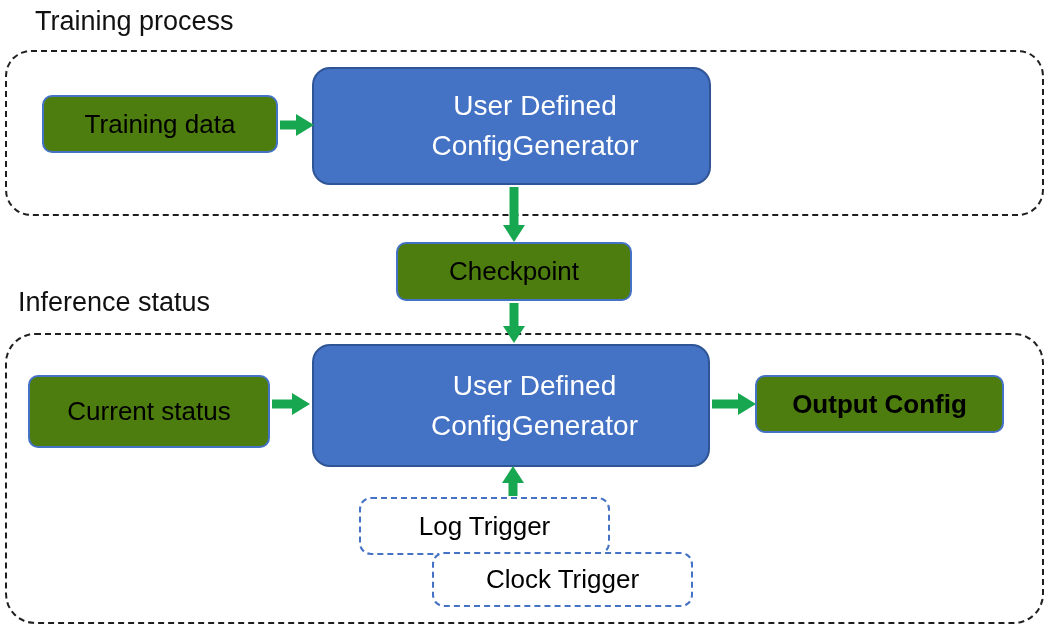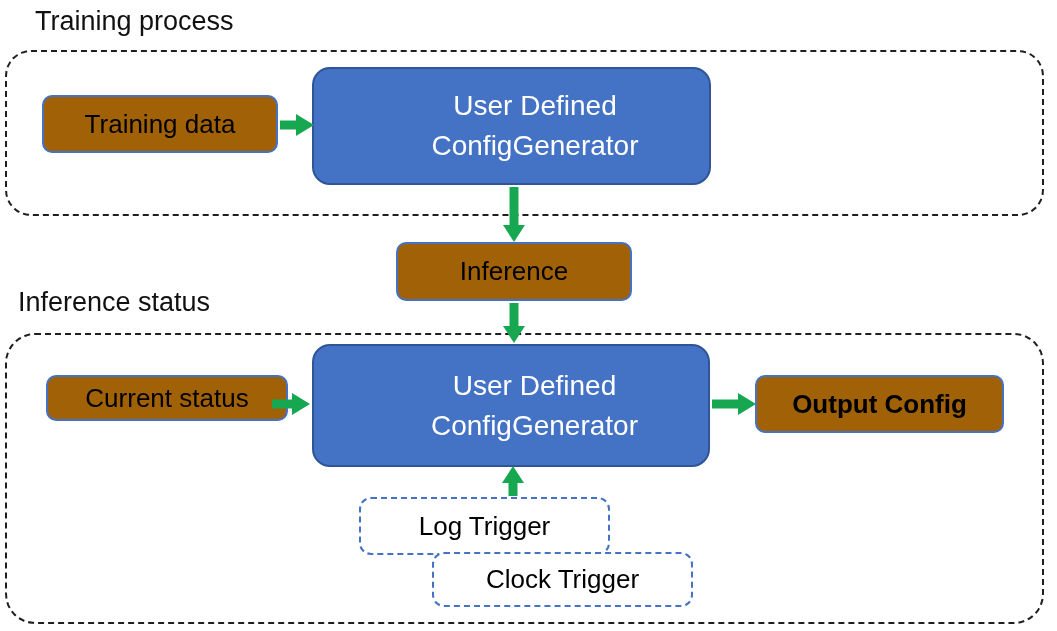"Training data" .io-box { background: #a16207 -> #4d7c0f }
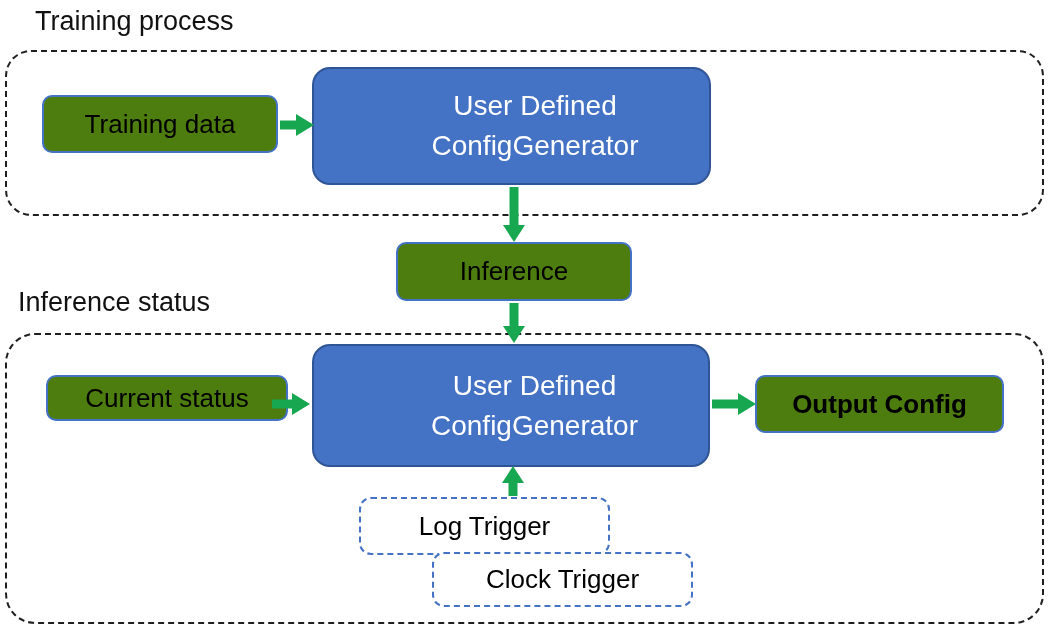"Inference" span { text: Inference -> Checkpoint }
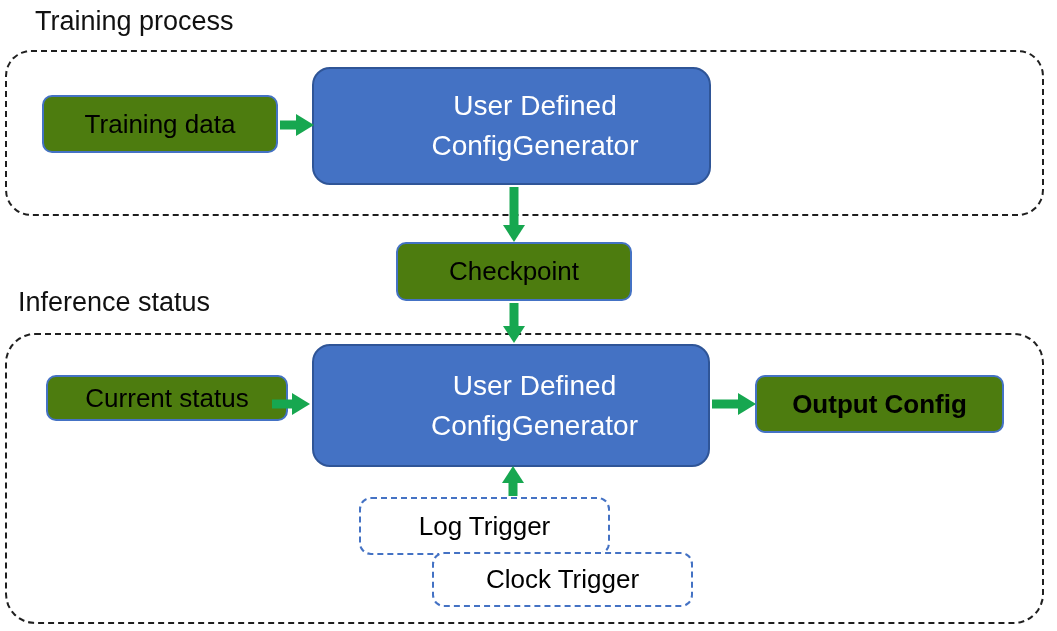"Current status" .box-current-status { height: 46px -> 73px; margin-left: 18px -> none }
